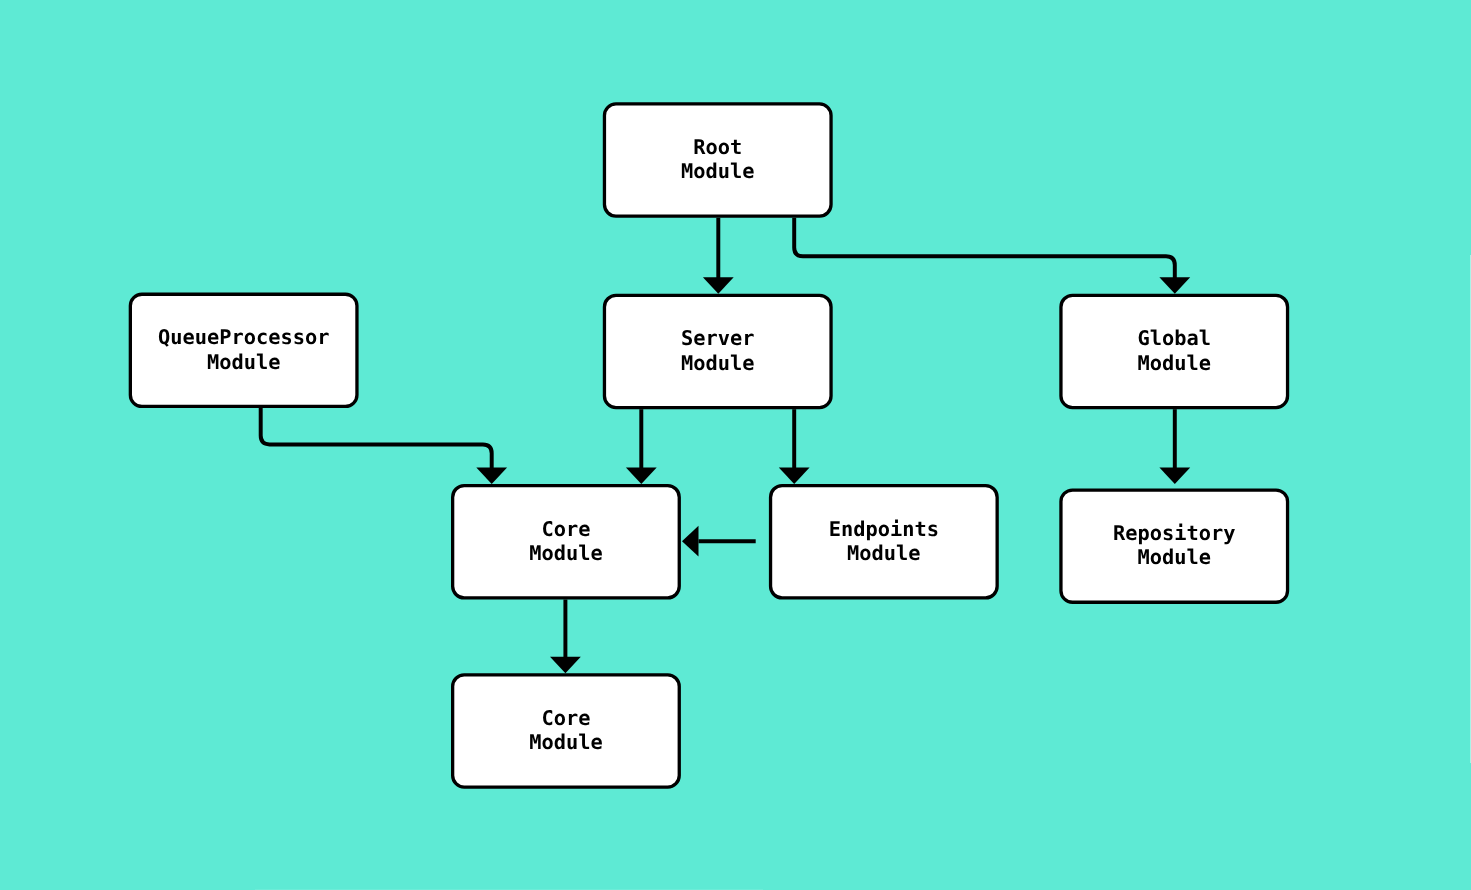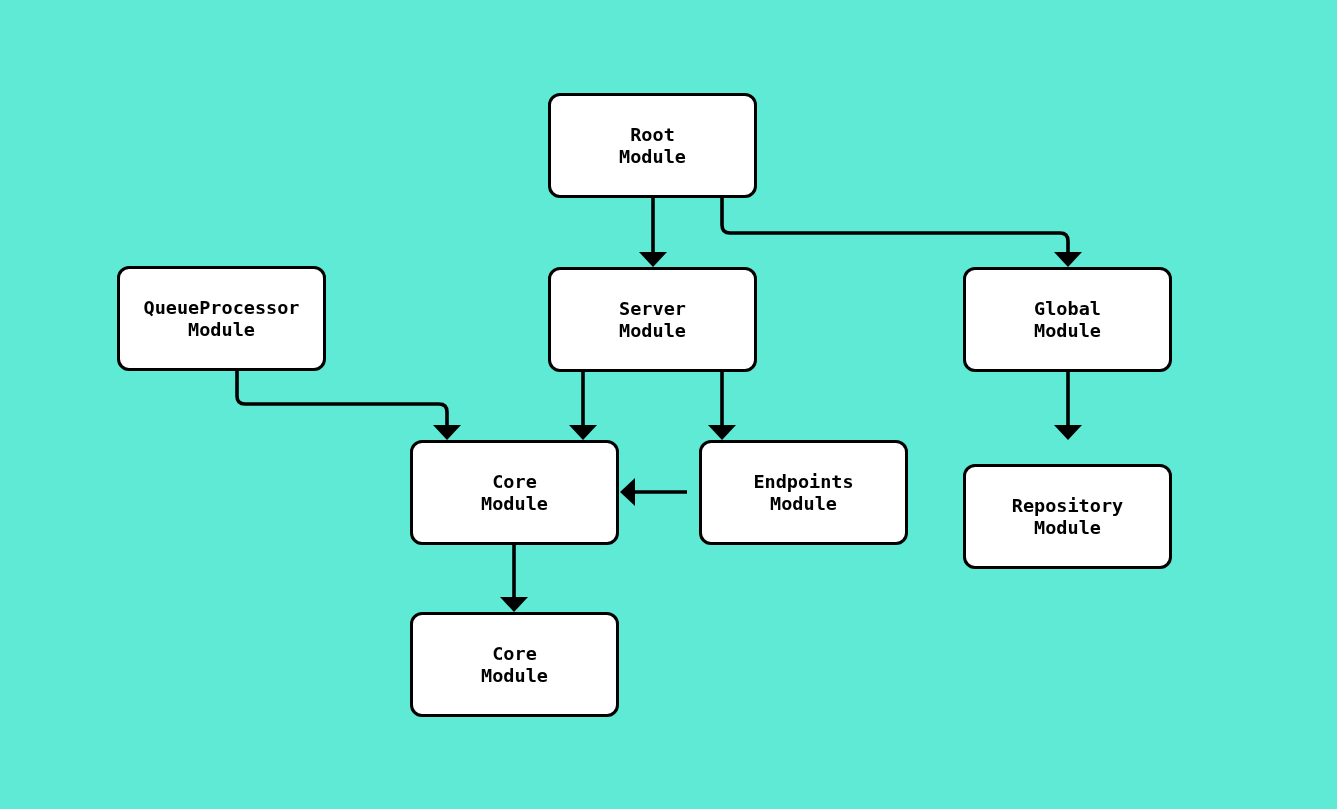"Repository" div.node { top: 464px -> 444px }
